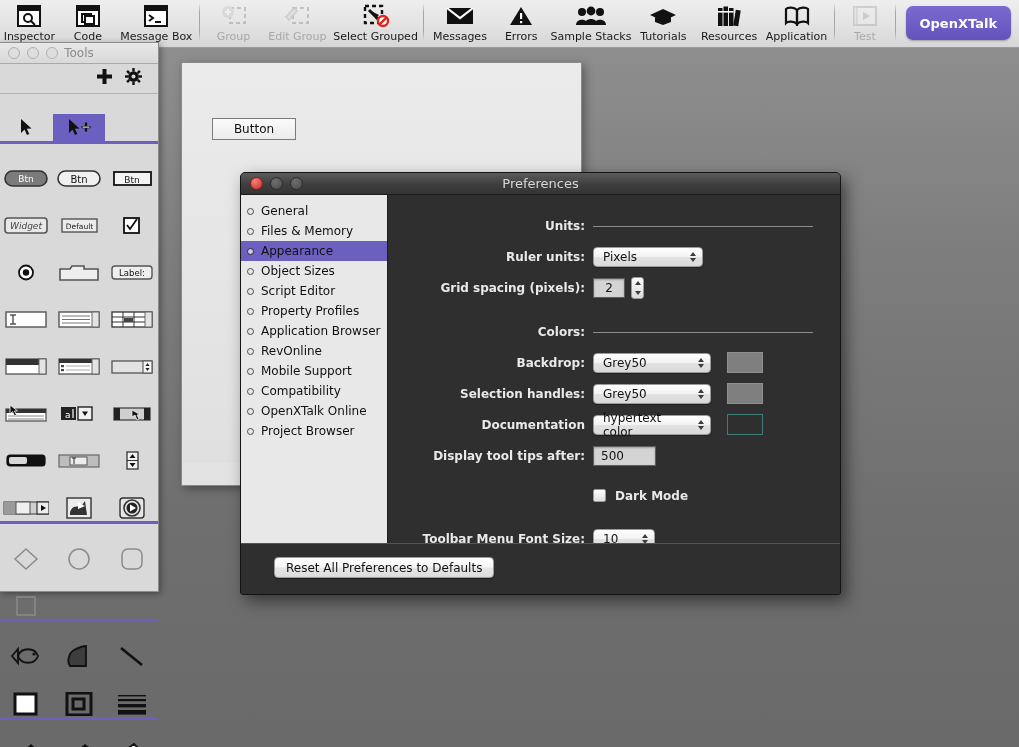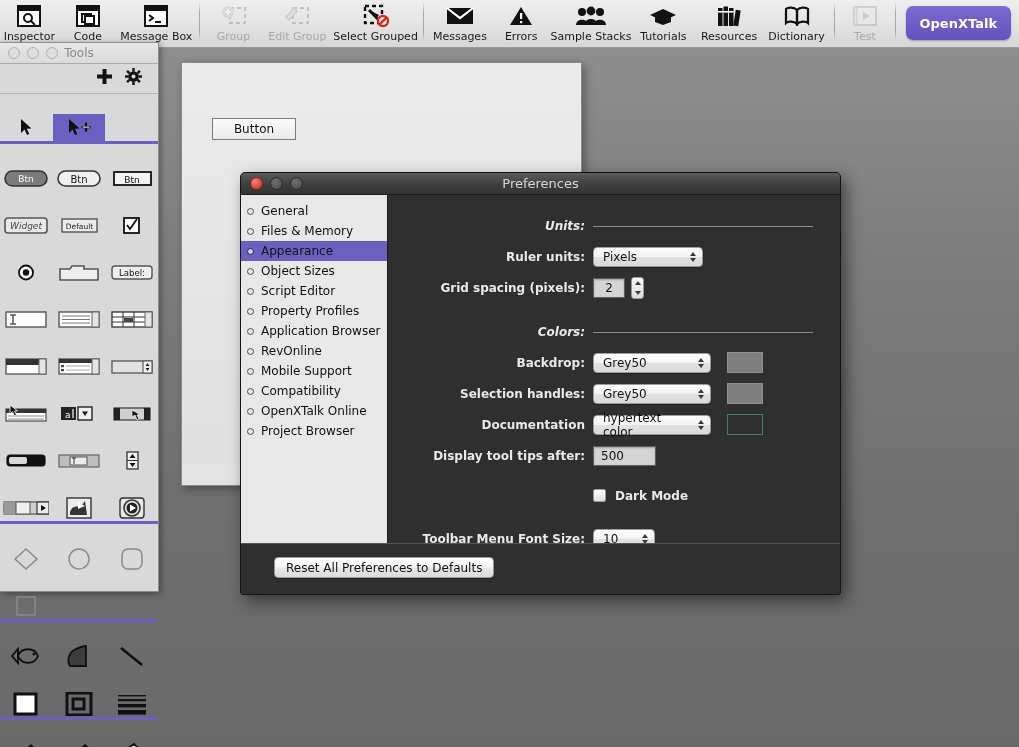"Dictionary" span.tb-label { text: Dictionary -> Application }
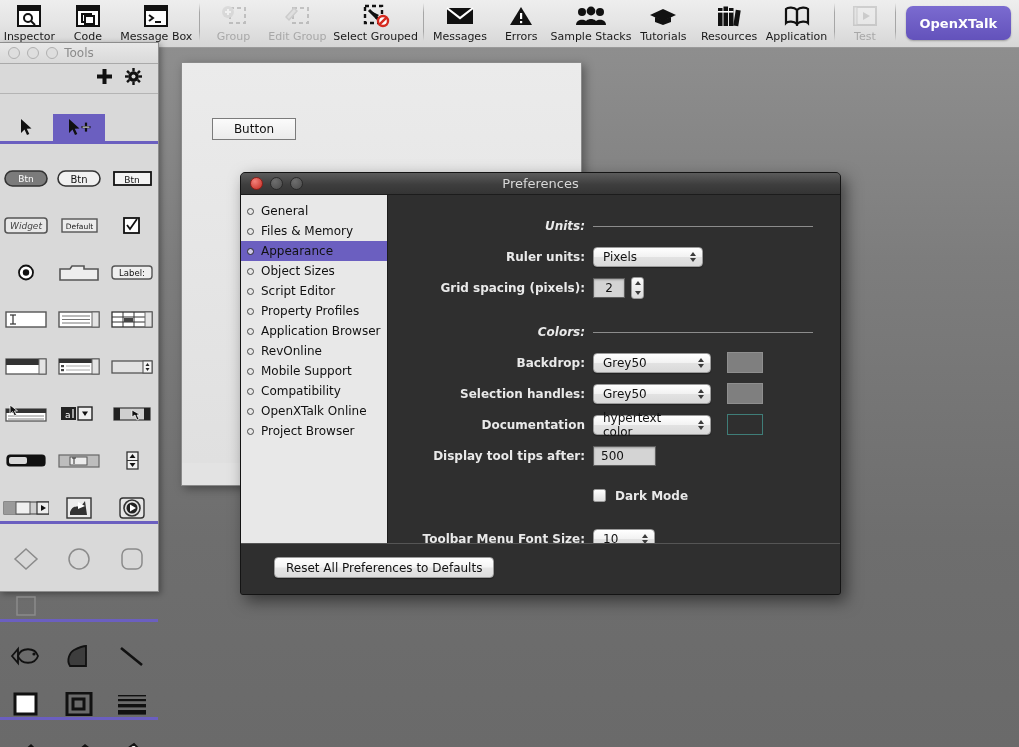"Units:" .sect-lbl { font-style: italic -> none }
